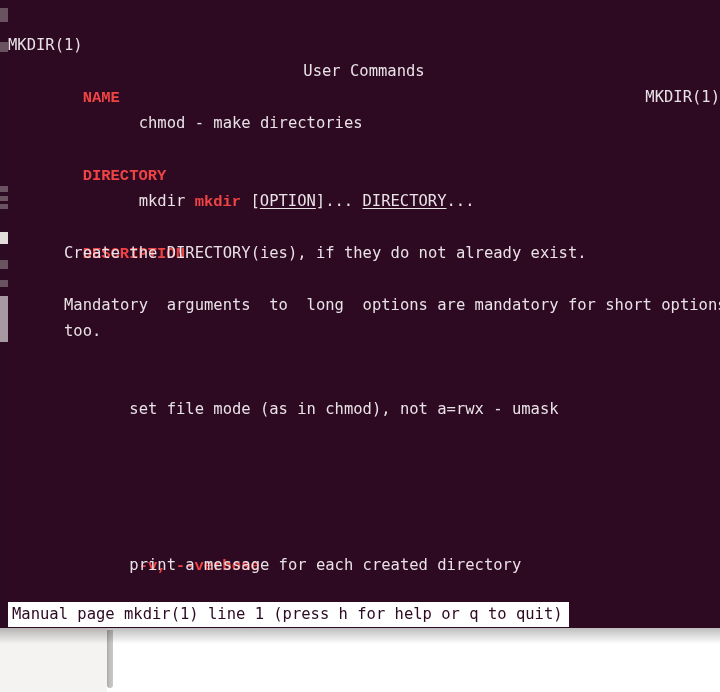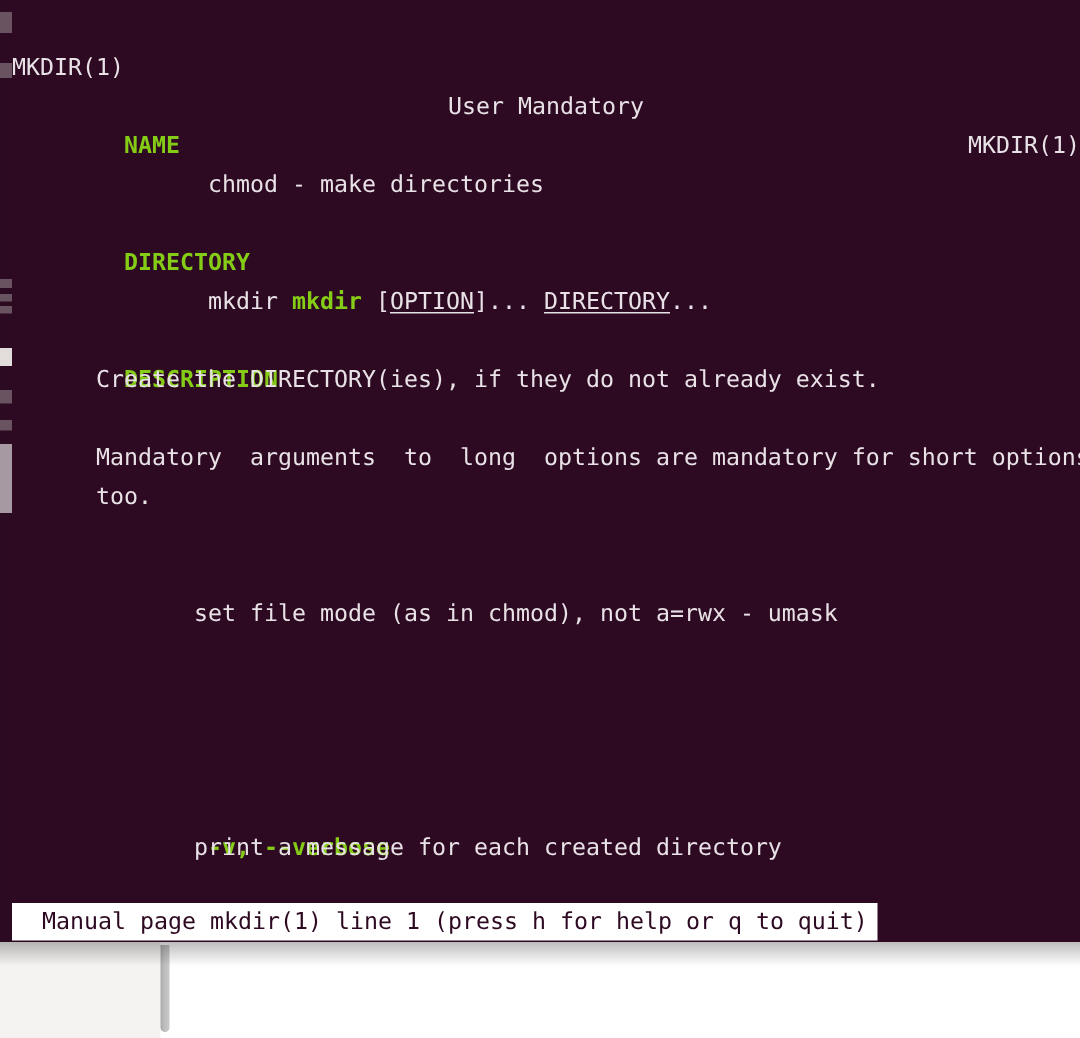"User Mandatory" span.hdr-mid { text: Mandatory -> Commands }
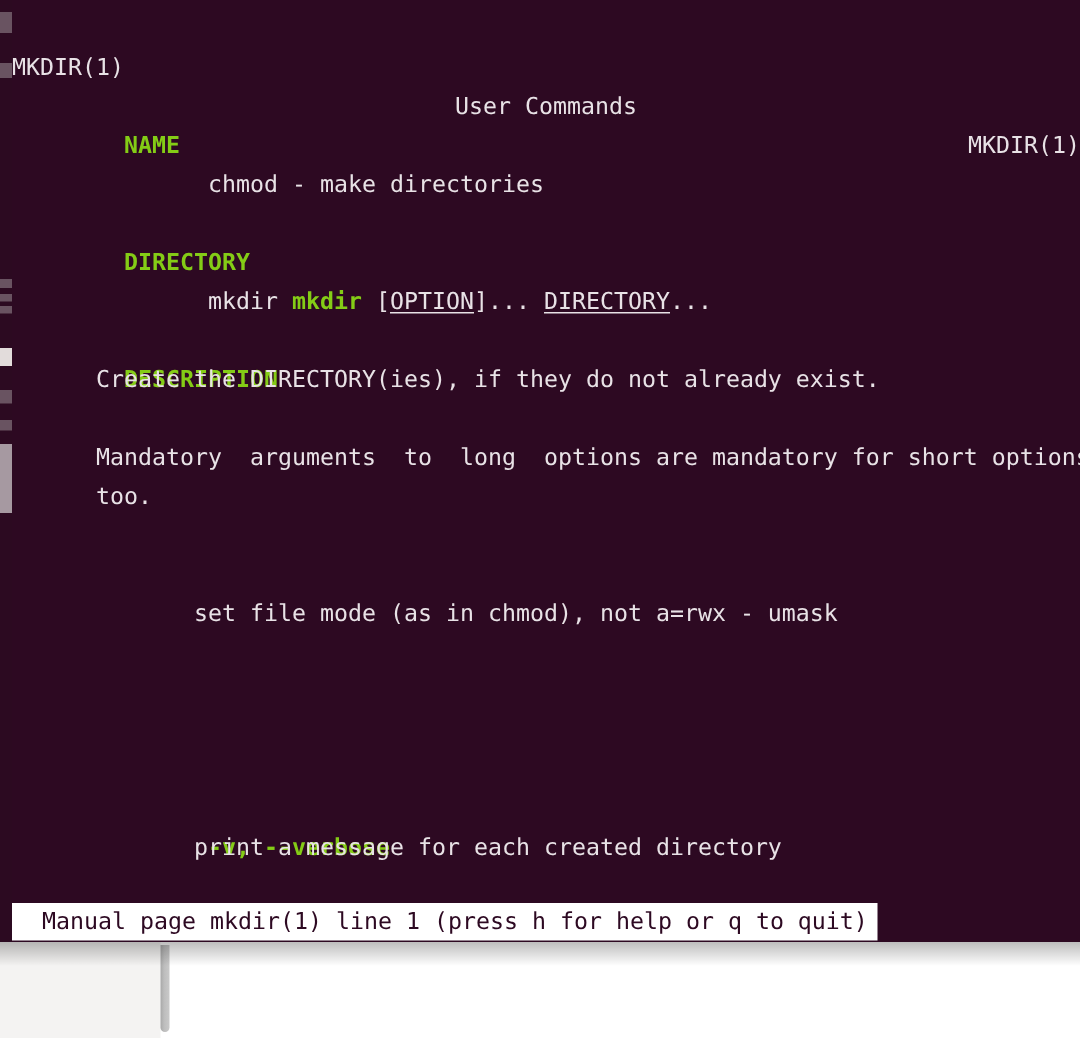"NAME" .bold { color: #84cc16 -> #ef4444; font-family: none -> Liberation Mono, monospace }
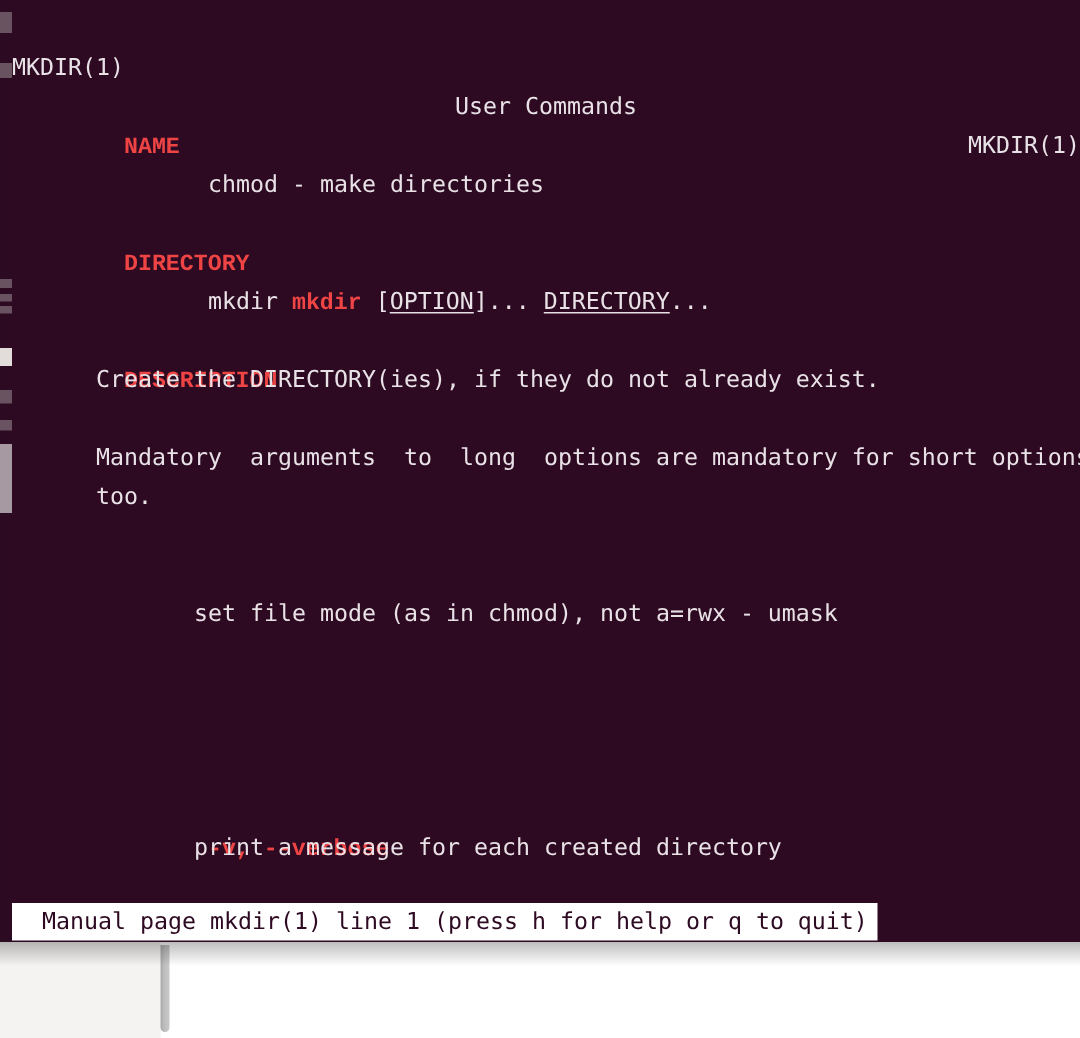"Manual page mkdir(1) line 1" #status-bar { padding: 0 6px 0 20px -> 0 6px 0 4px }
